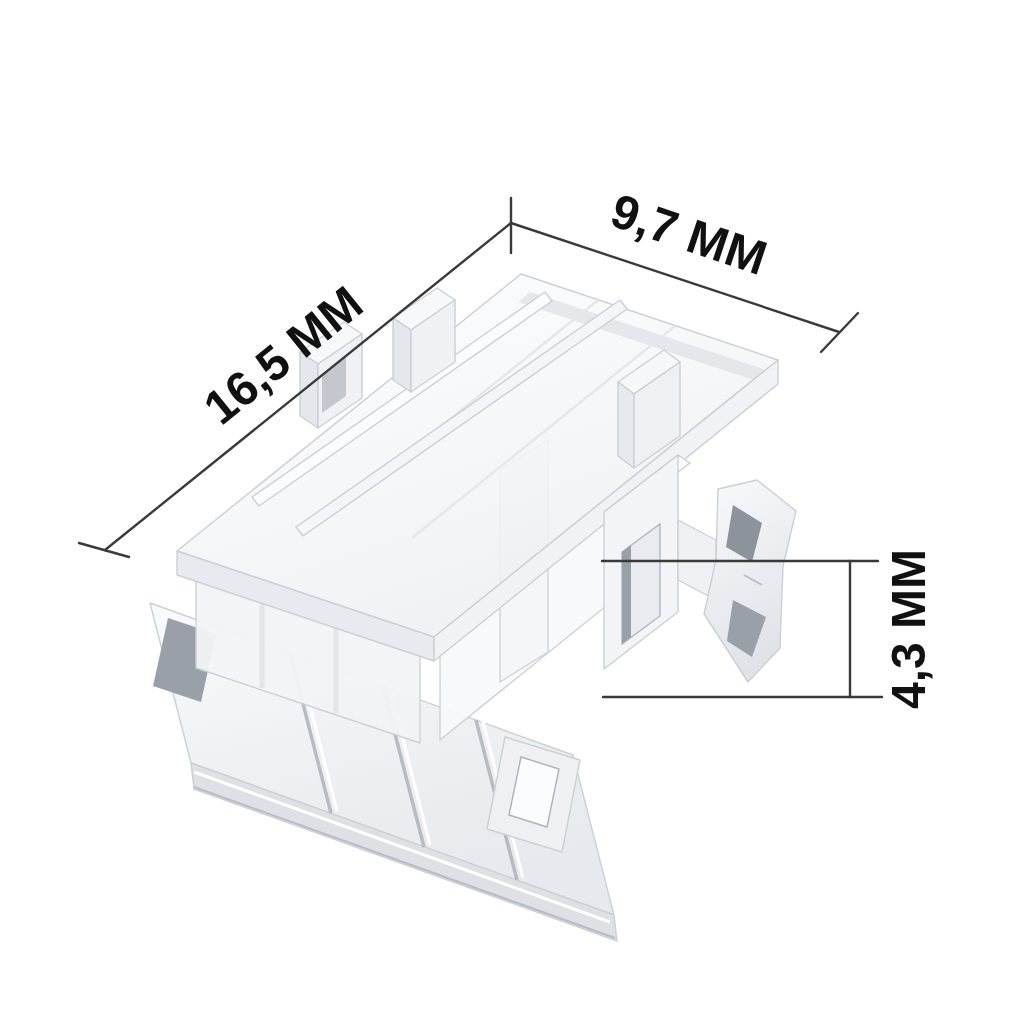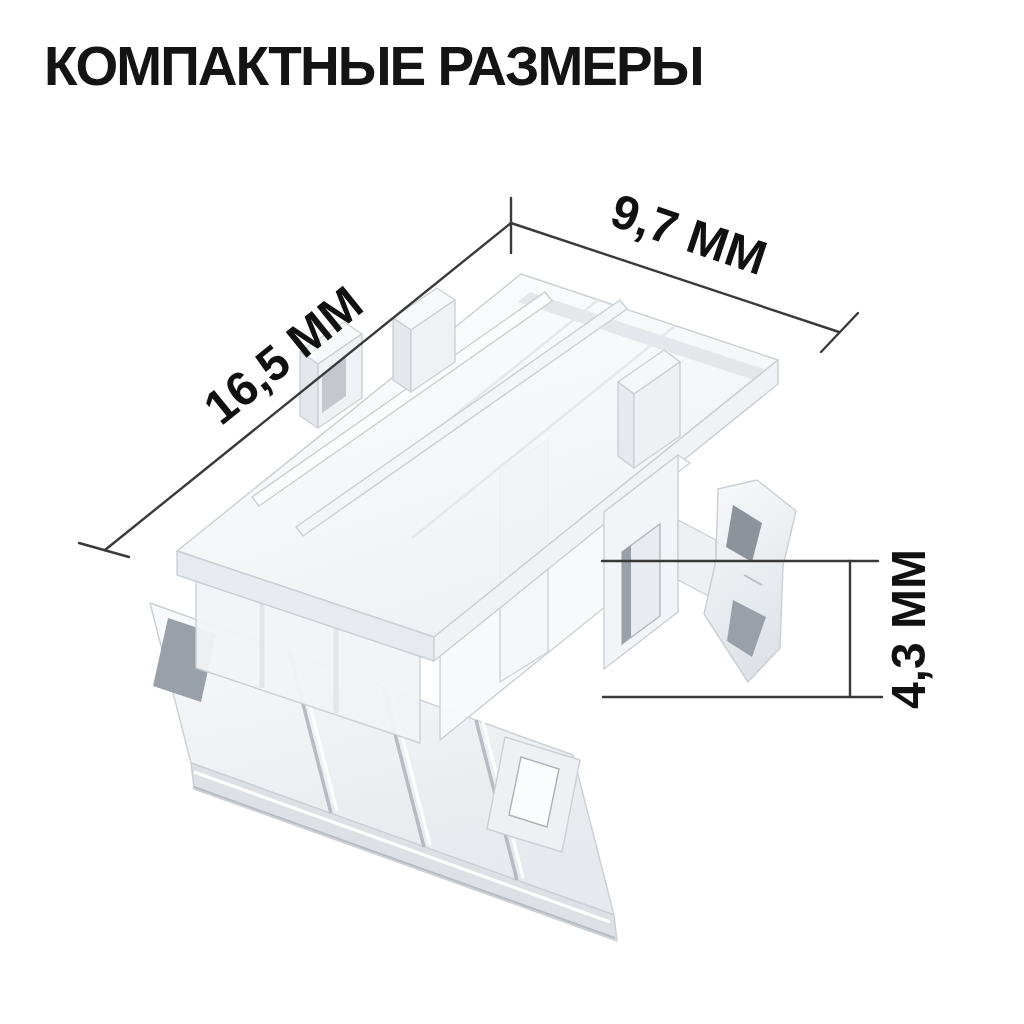"КОМПАКТНЫЕ РАЗМЕРЫ" div.page-title { html: <div>КОМПАКТНЫЕ РАЗМЕРЫ</div> -> none }
